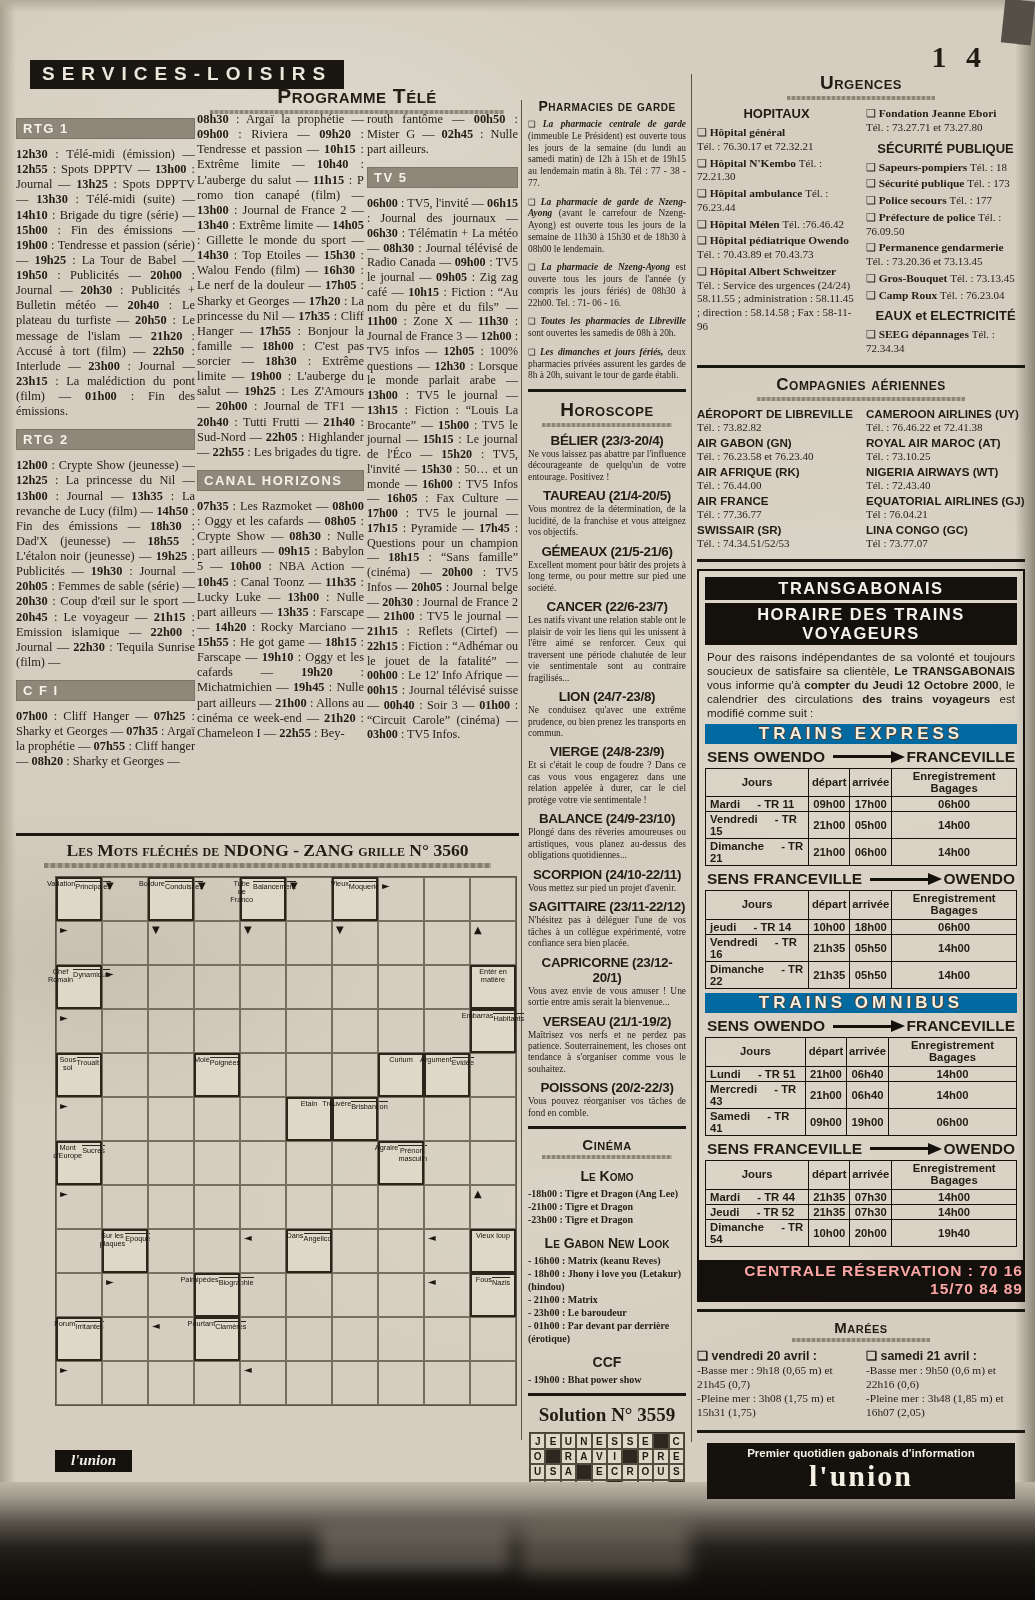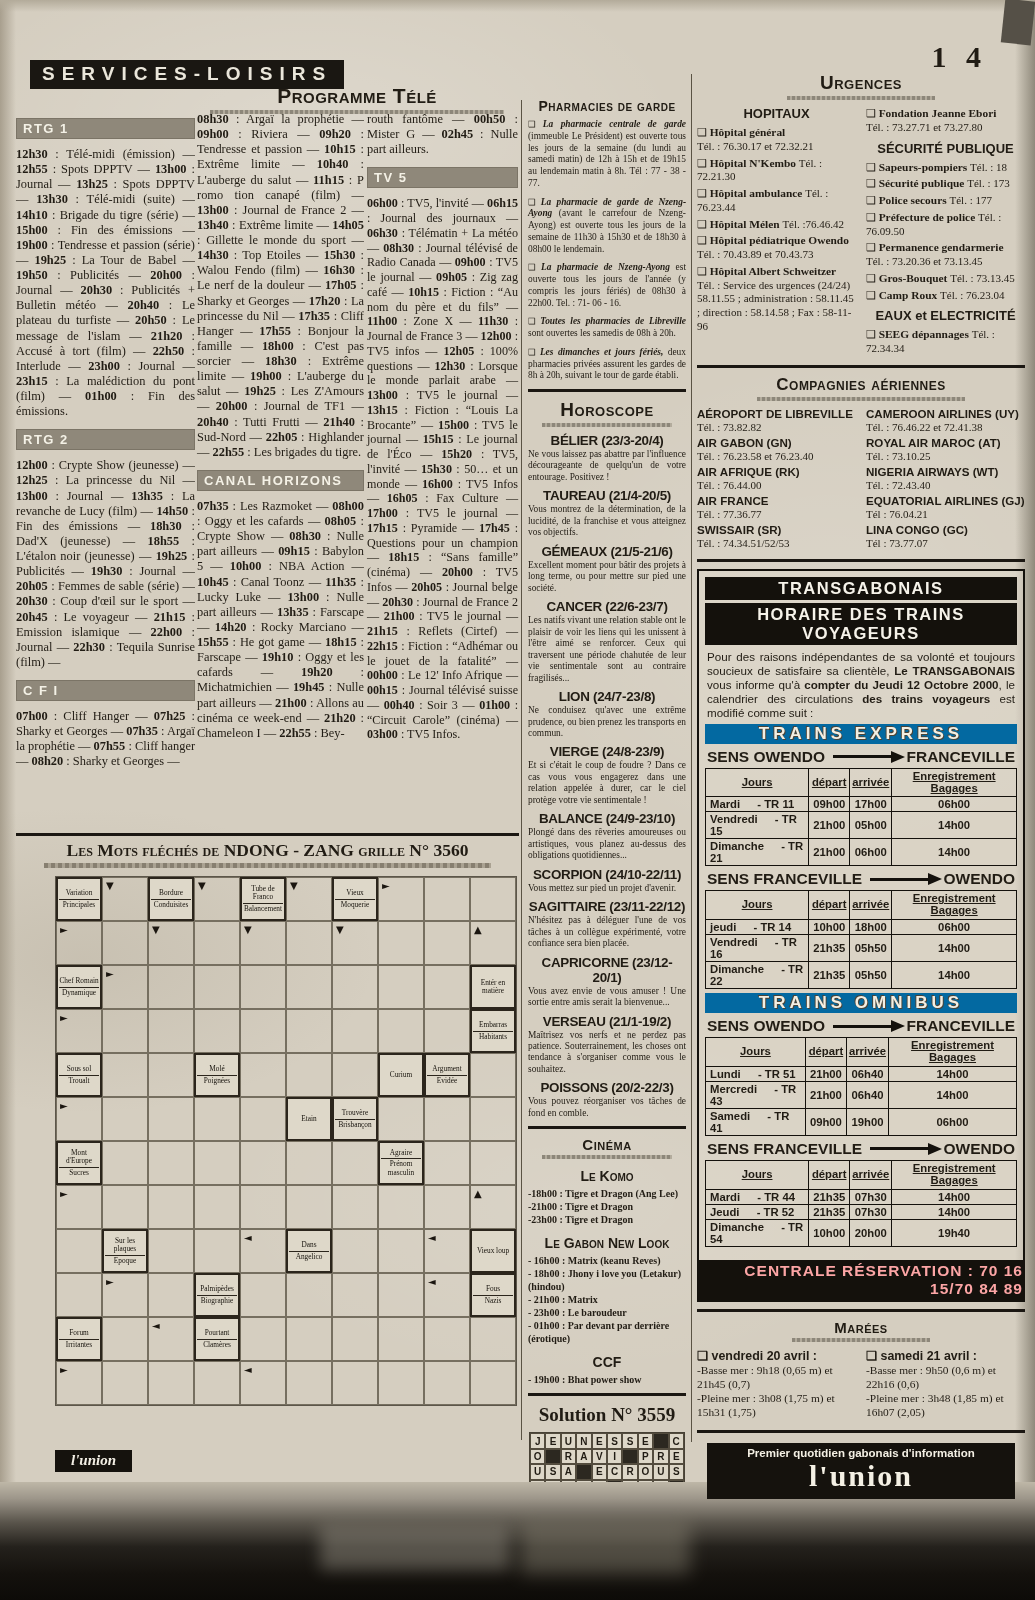"Jours" table.trn th { text-decoration: underline -> none }
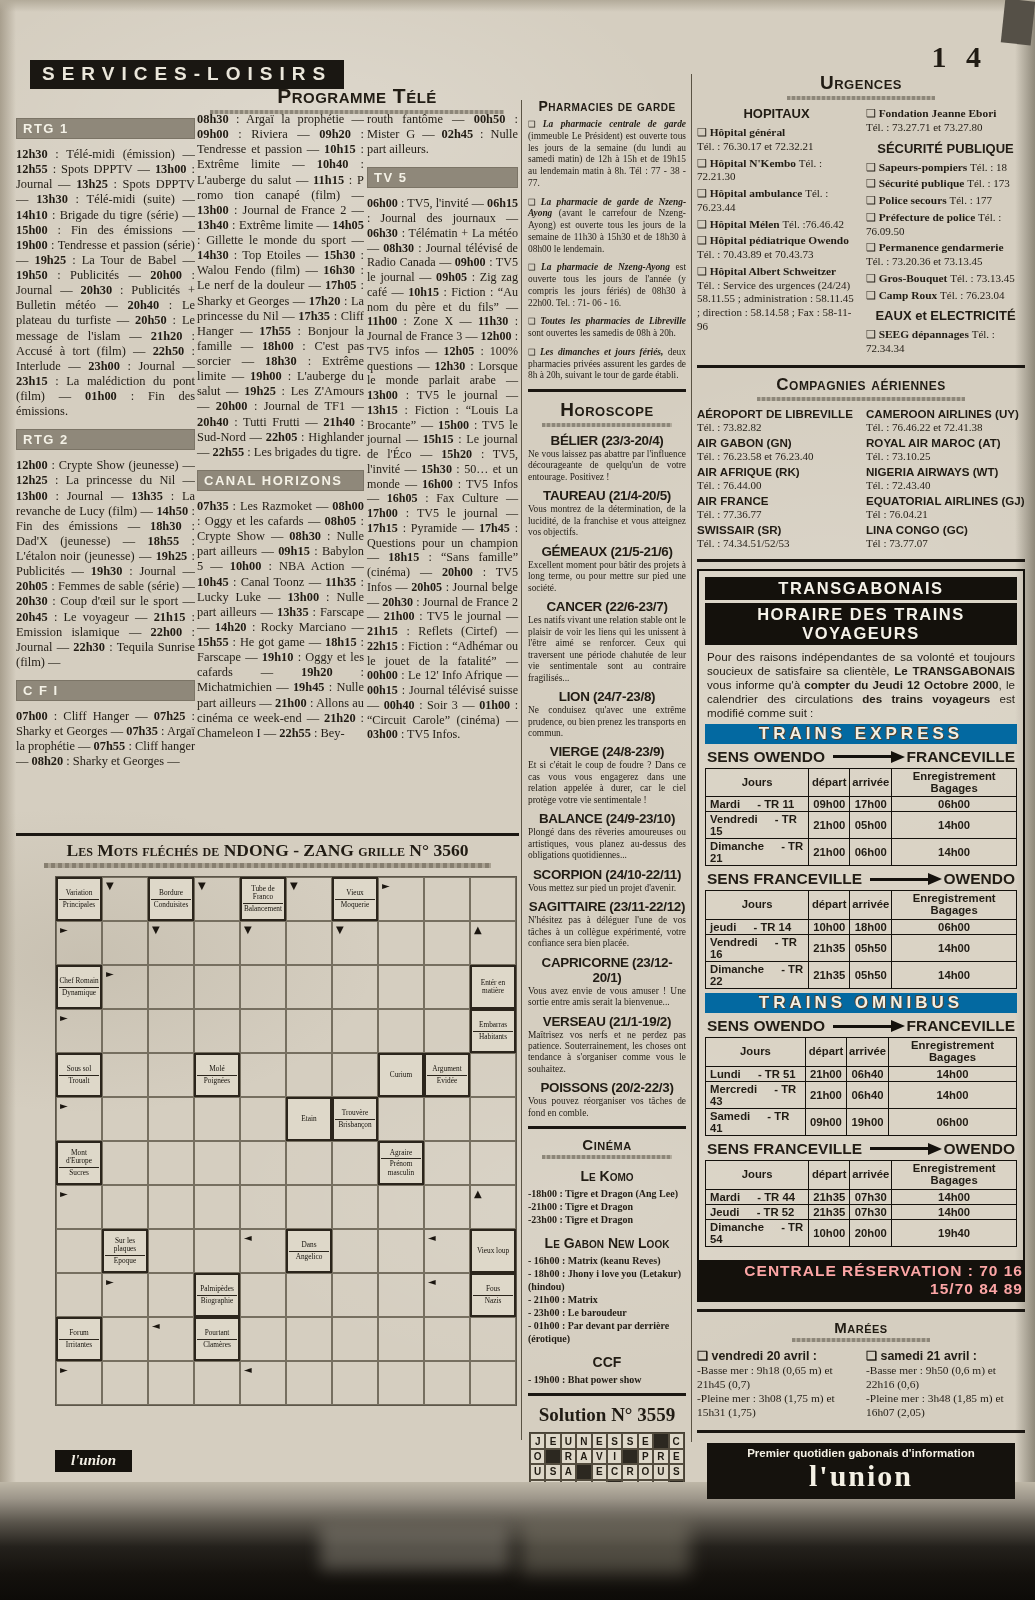"Variation" .cw-cell.clue { flex-direction: column -> none; font-family: Liberation Serif, serif -> Liberation Sans, sans-serif }
